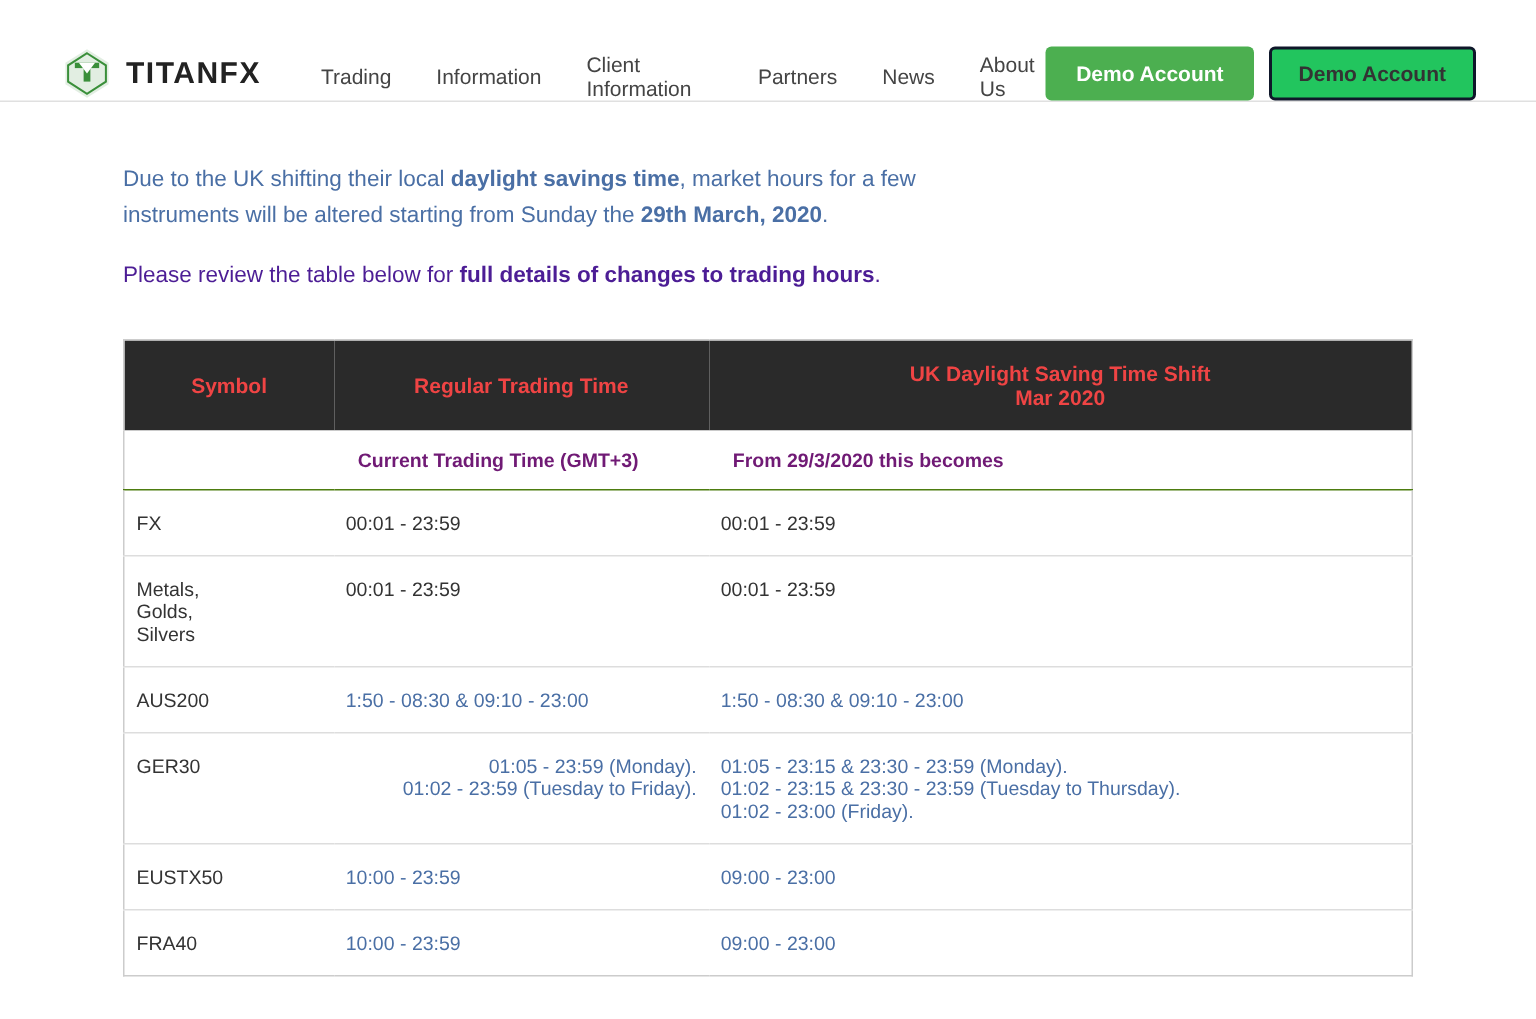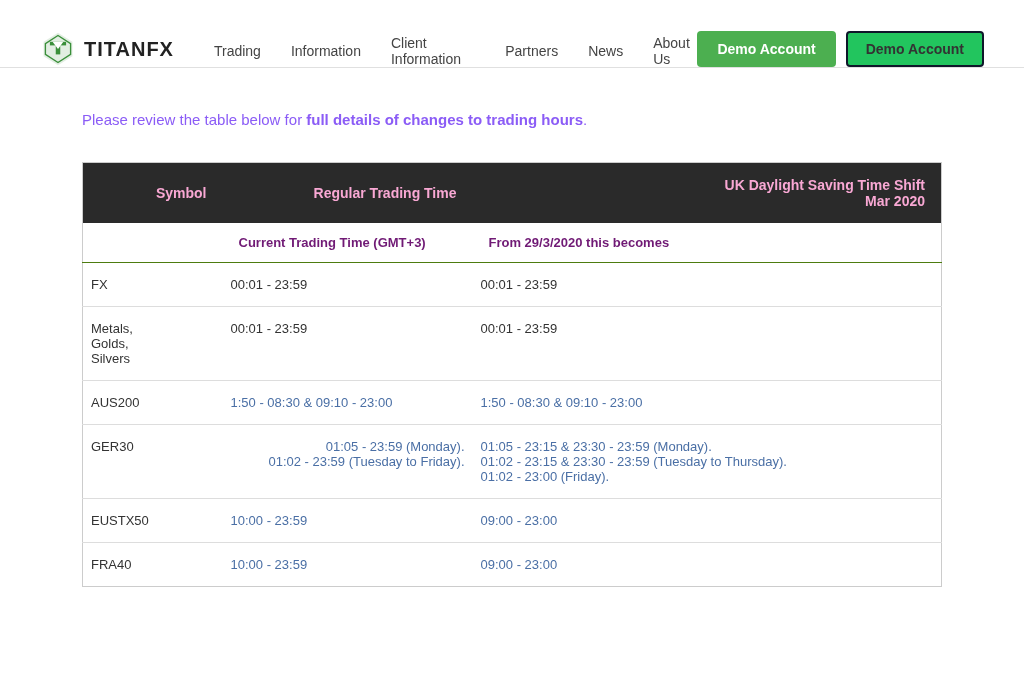"Due to the UK shifting" p.intro-text { html: none -> <p> Due to the UK shifting their local <span>daylight savings time</span>, market hours for a few<br> instruments will be altered starting from Sunday the <span>29th March, 2020</span>. </p> }
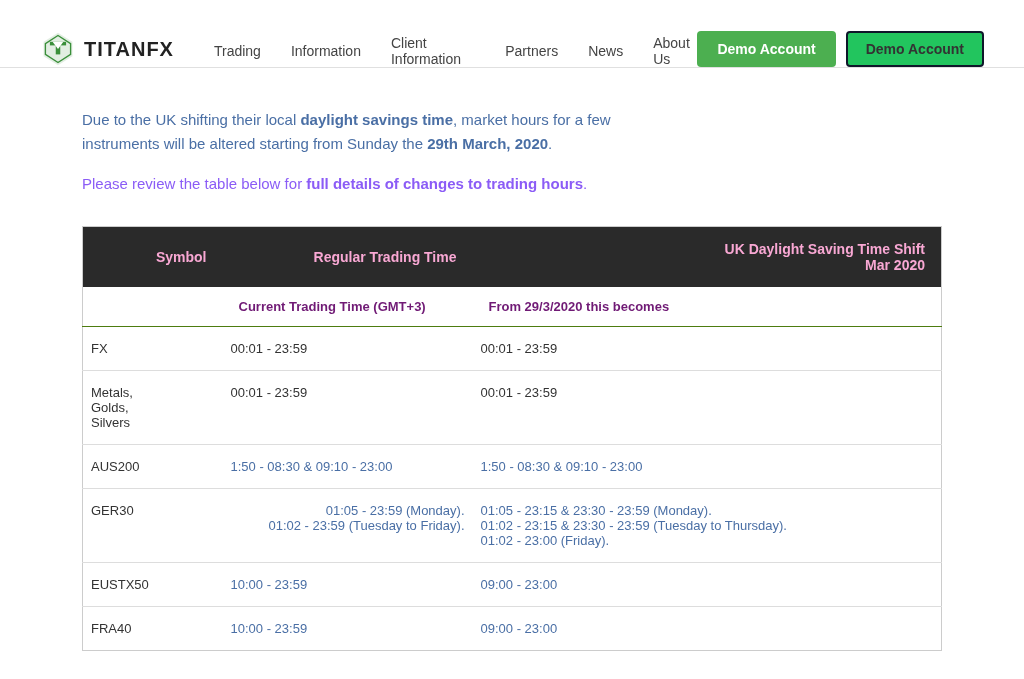"Please review the table below" .sub-text { color: #8b5cf6 -> #4c1d95 }
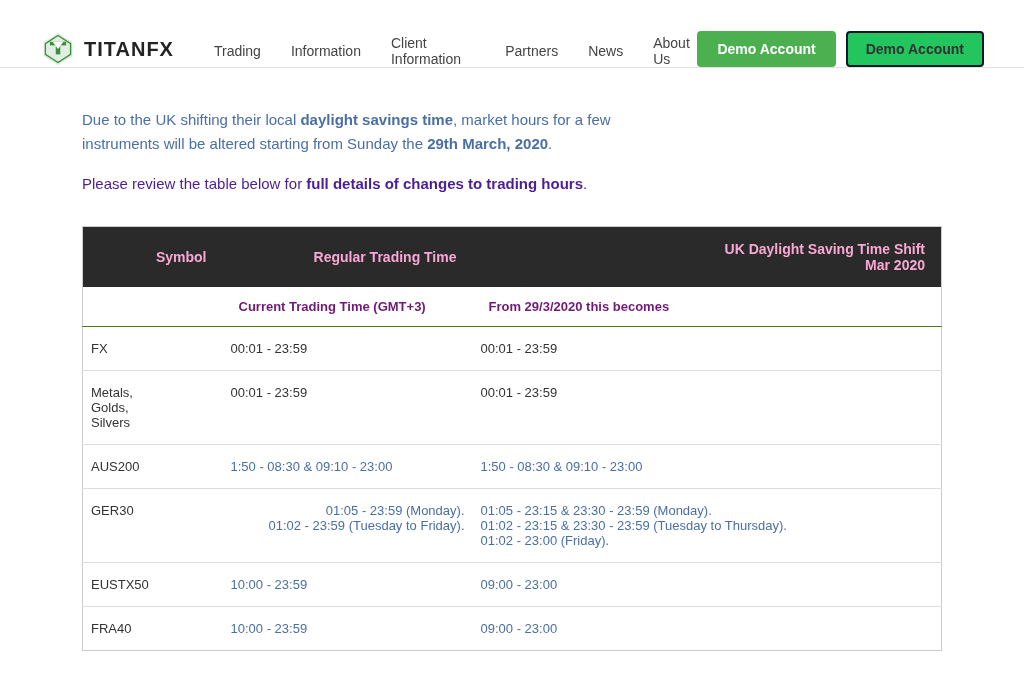"Symbol" .trading-table thead tr.header-row th { color: #f9a8d4 -> #ef4444; text-align: right -> center }
